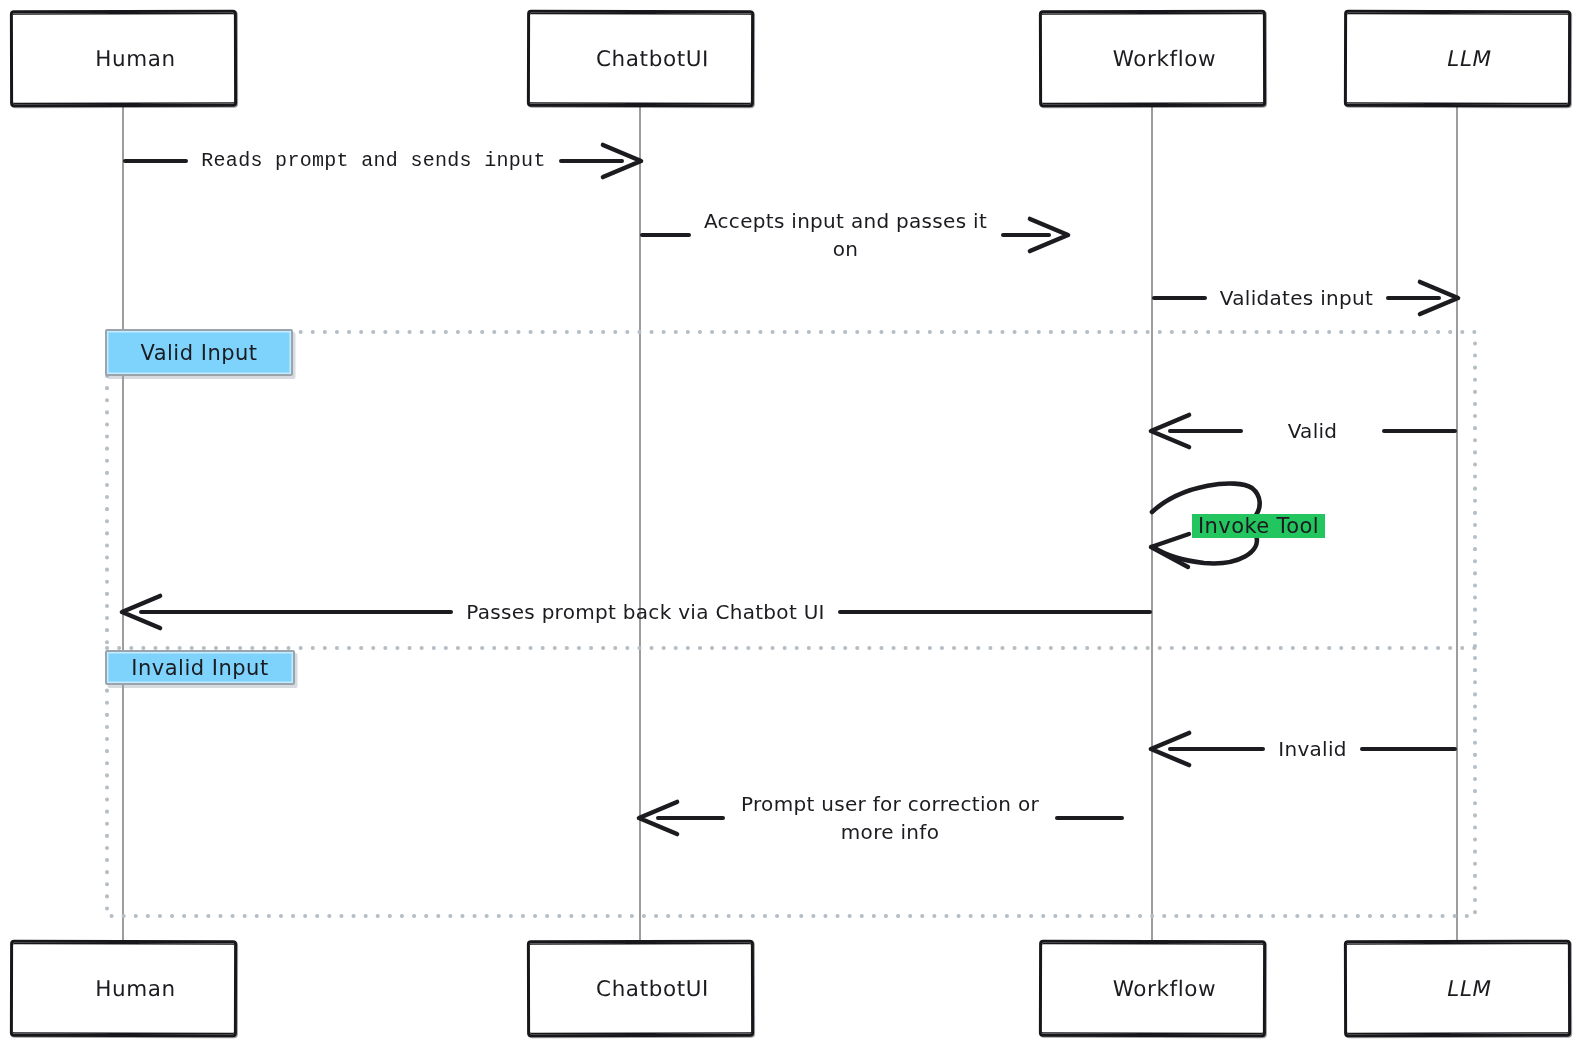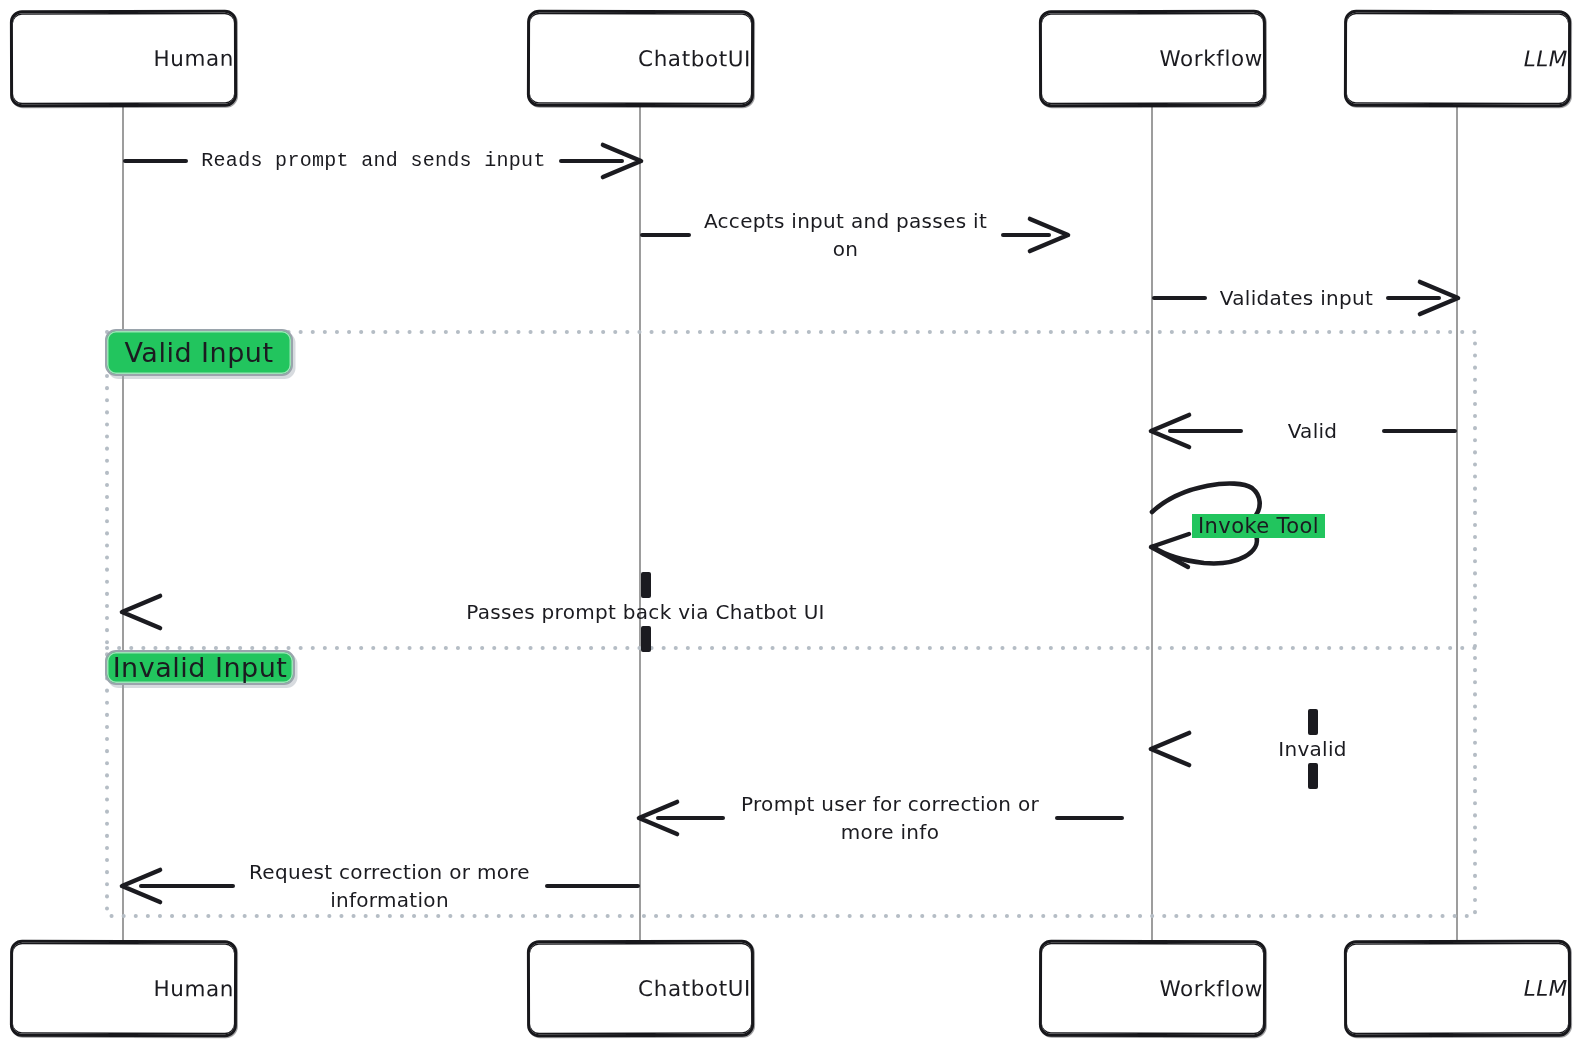"Human" .actor-box { border-radius: 12px -> 4px; justify-content: flex-end -> center }
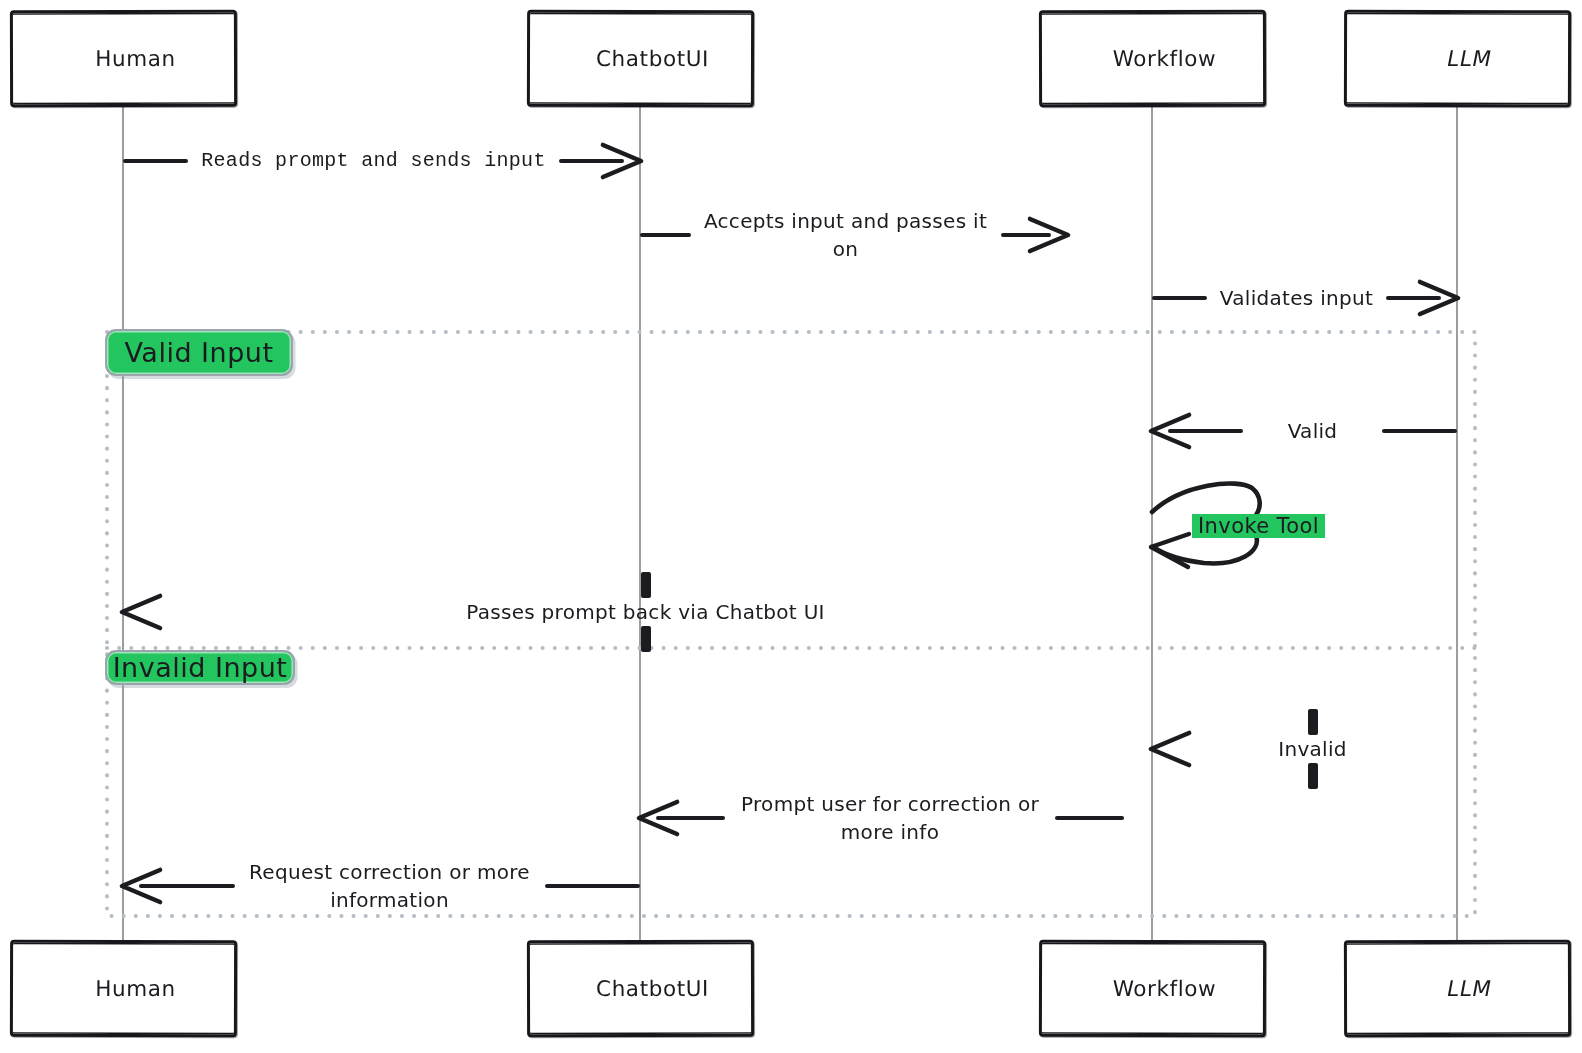"Valid Input" .frame-label { background: #22c55e -> #7dd3fc; border-radius: 11px -> 2px; font-size: 27px -> 21px }
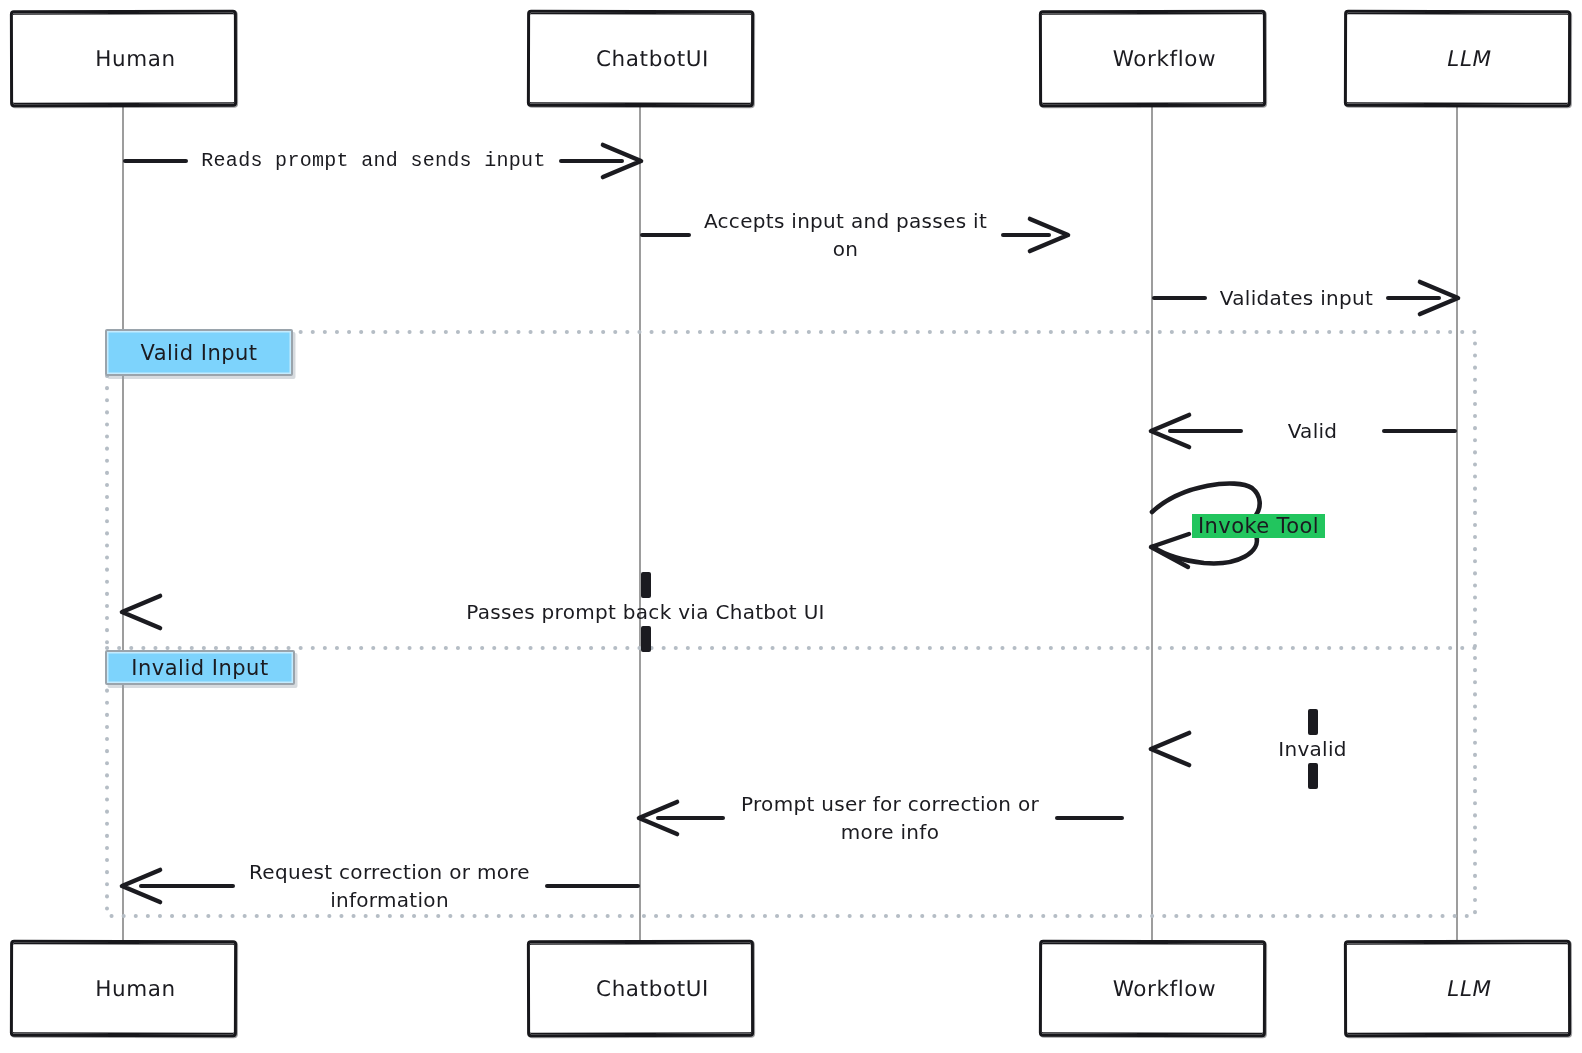"Passes prompt back via Chatbot" div.msg { flex-direction: column -> none }
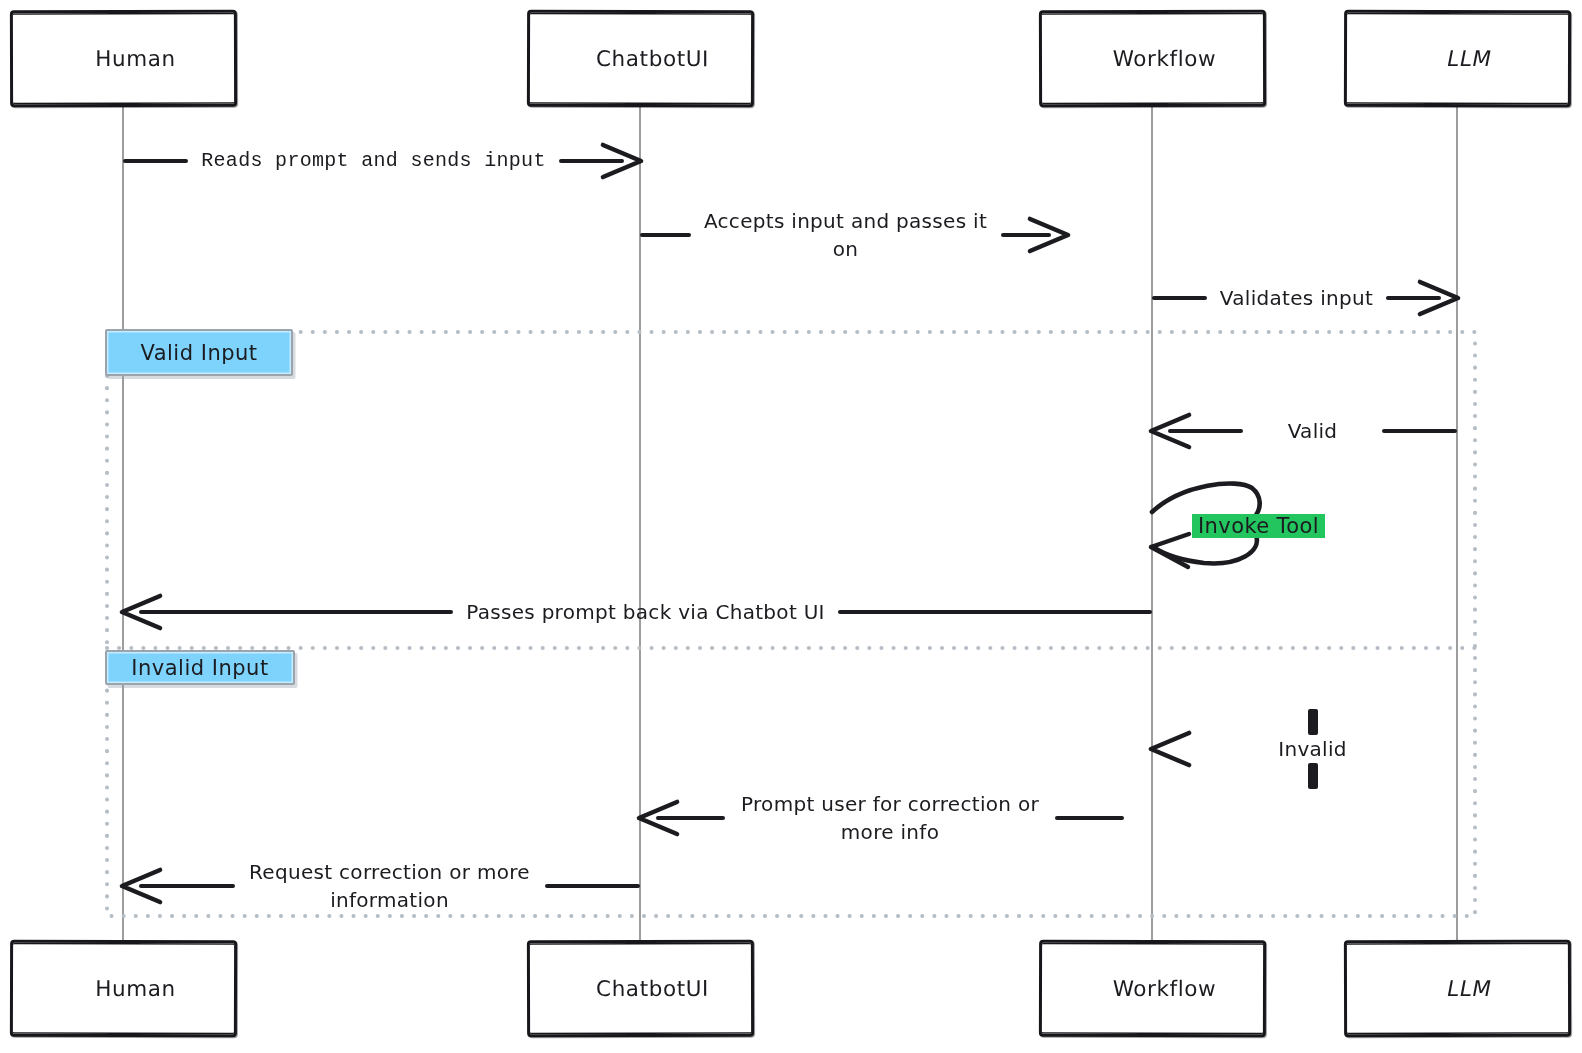"Invalid" div.msg { flex-direction: column -> none }
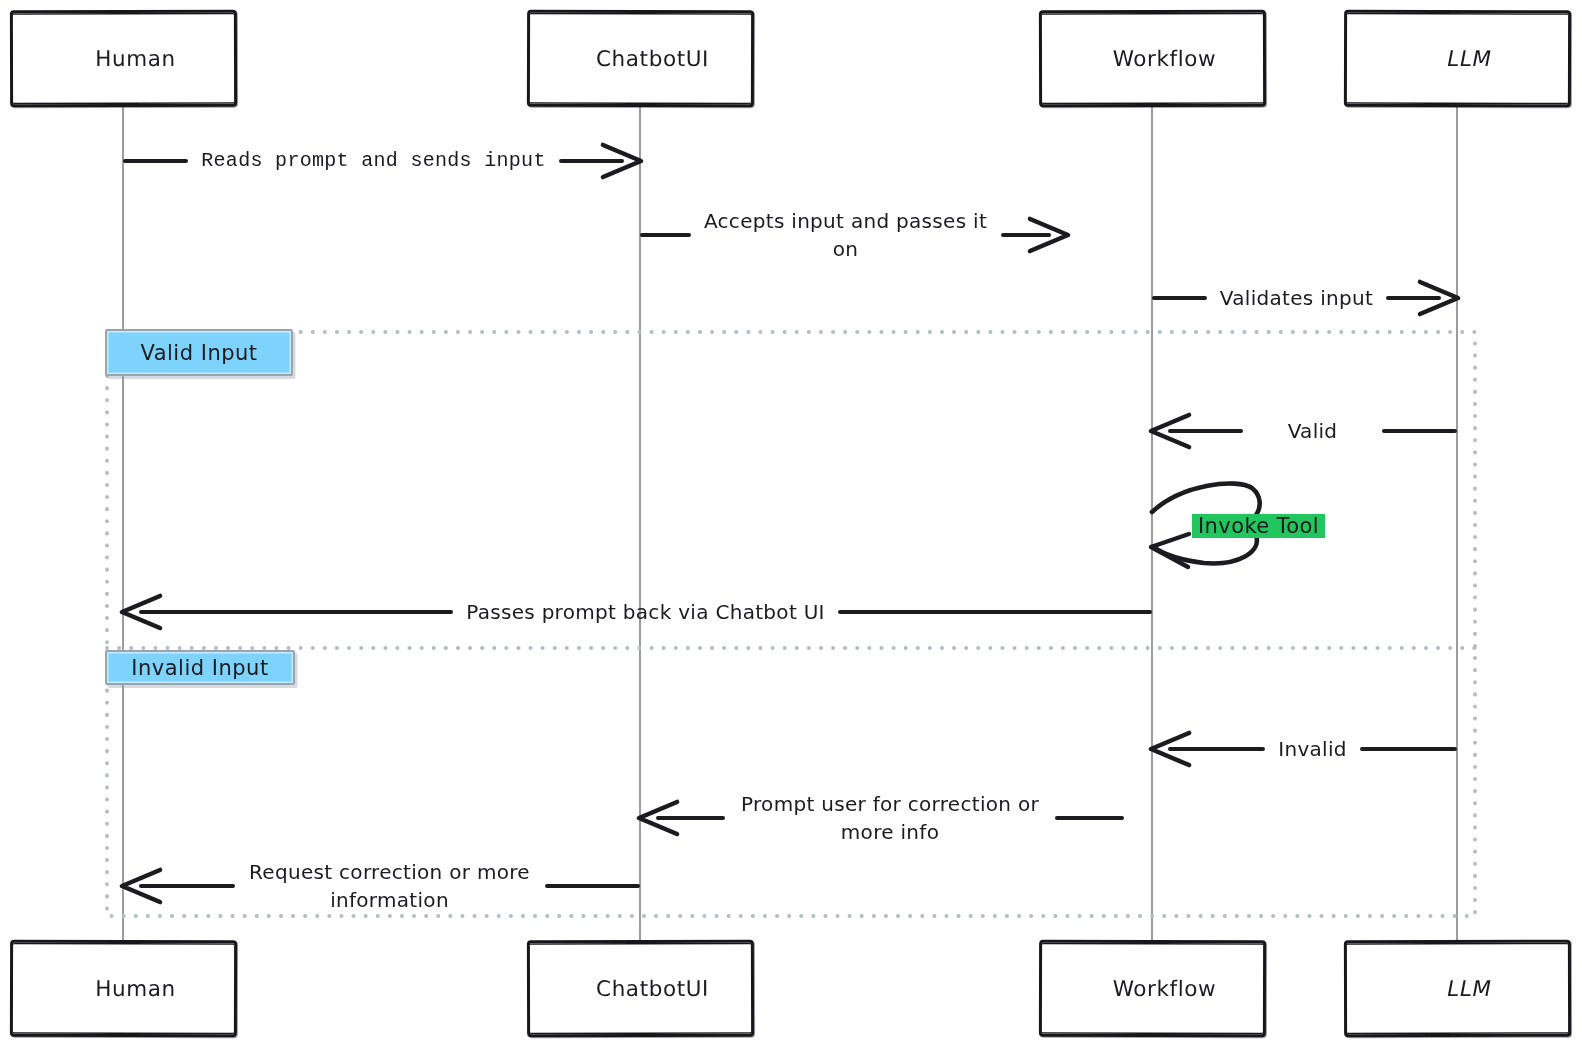"Request correction or more information" div.msg { html: <div> <svg> <path></path> </svg> <div></div> <span>Request correction or more information</span> <div></div> </div> -> none }
